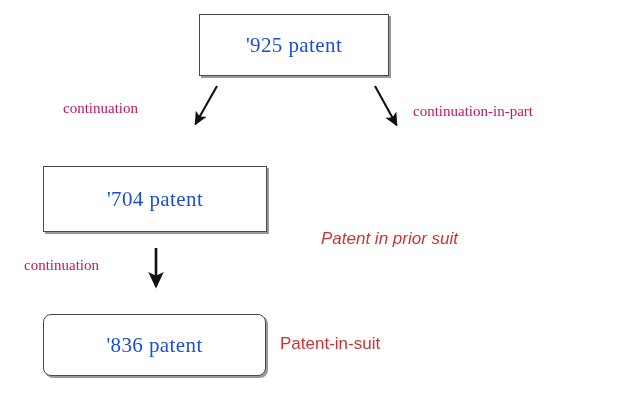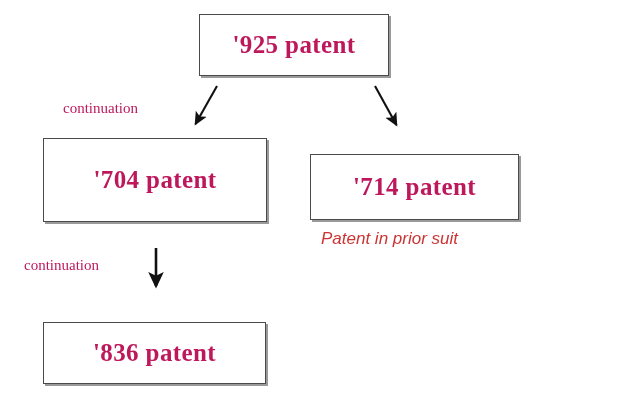"'925 patent" .pbox .plabel { color: #be185d -> #1d4ed8; font-size: 25px -> 21px; font-weight: bold -> none }
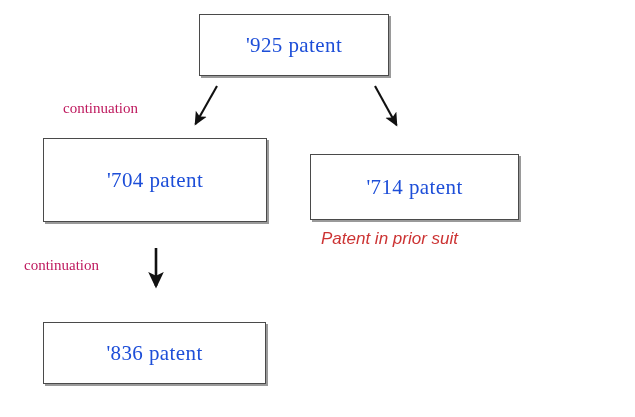"continuation-in-part" div.edge-label { html: none -> <div>continuation-in-part</div> }
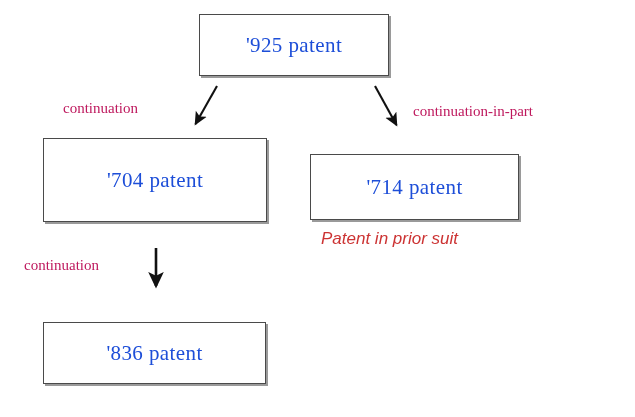"'704 patent" #box-704 { height: 84px -> 66px; top: 138px -> 166px }
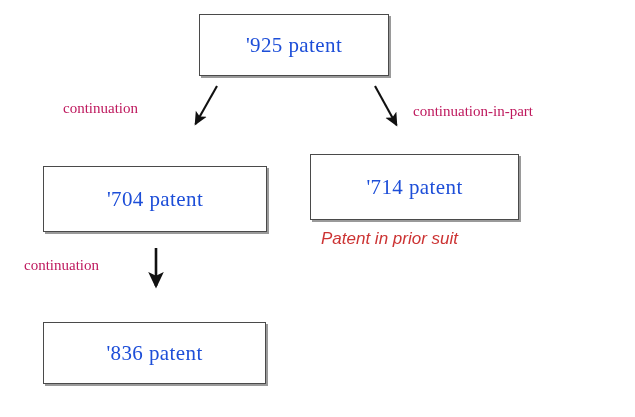"'714 patent" div.pbox { html: <div> <span>'714 patent</span> </div> -> none }
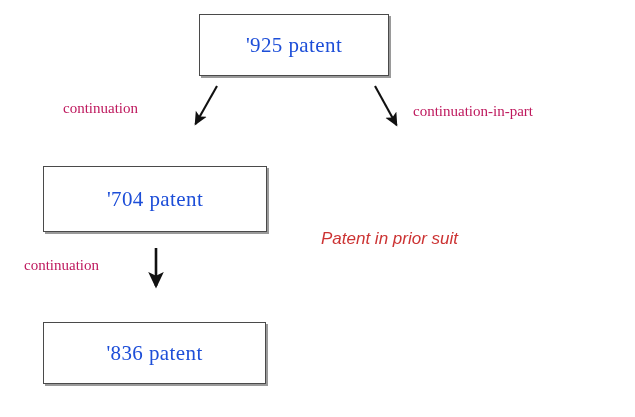"'836 patent" #box-836 { border-radius: none -> 8px; top: 322px -> 314px }
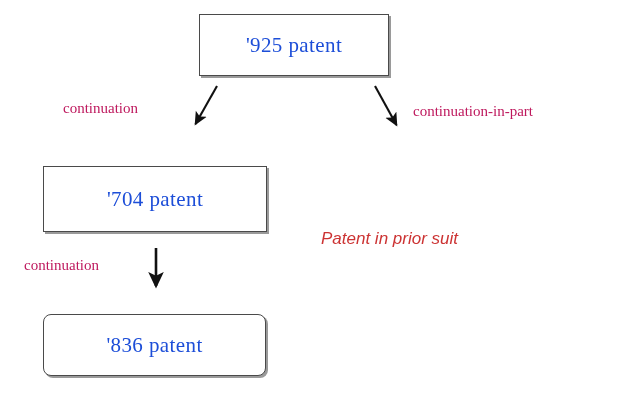"Patent-in-suit" div.red-note { html: none -> <div>Patent-in-suit</div> }
